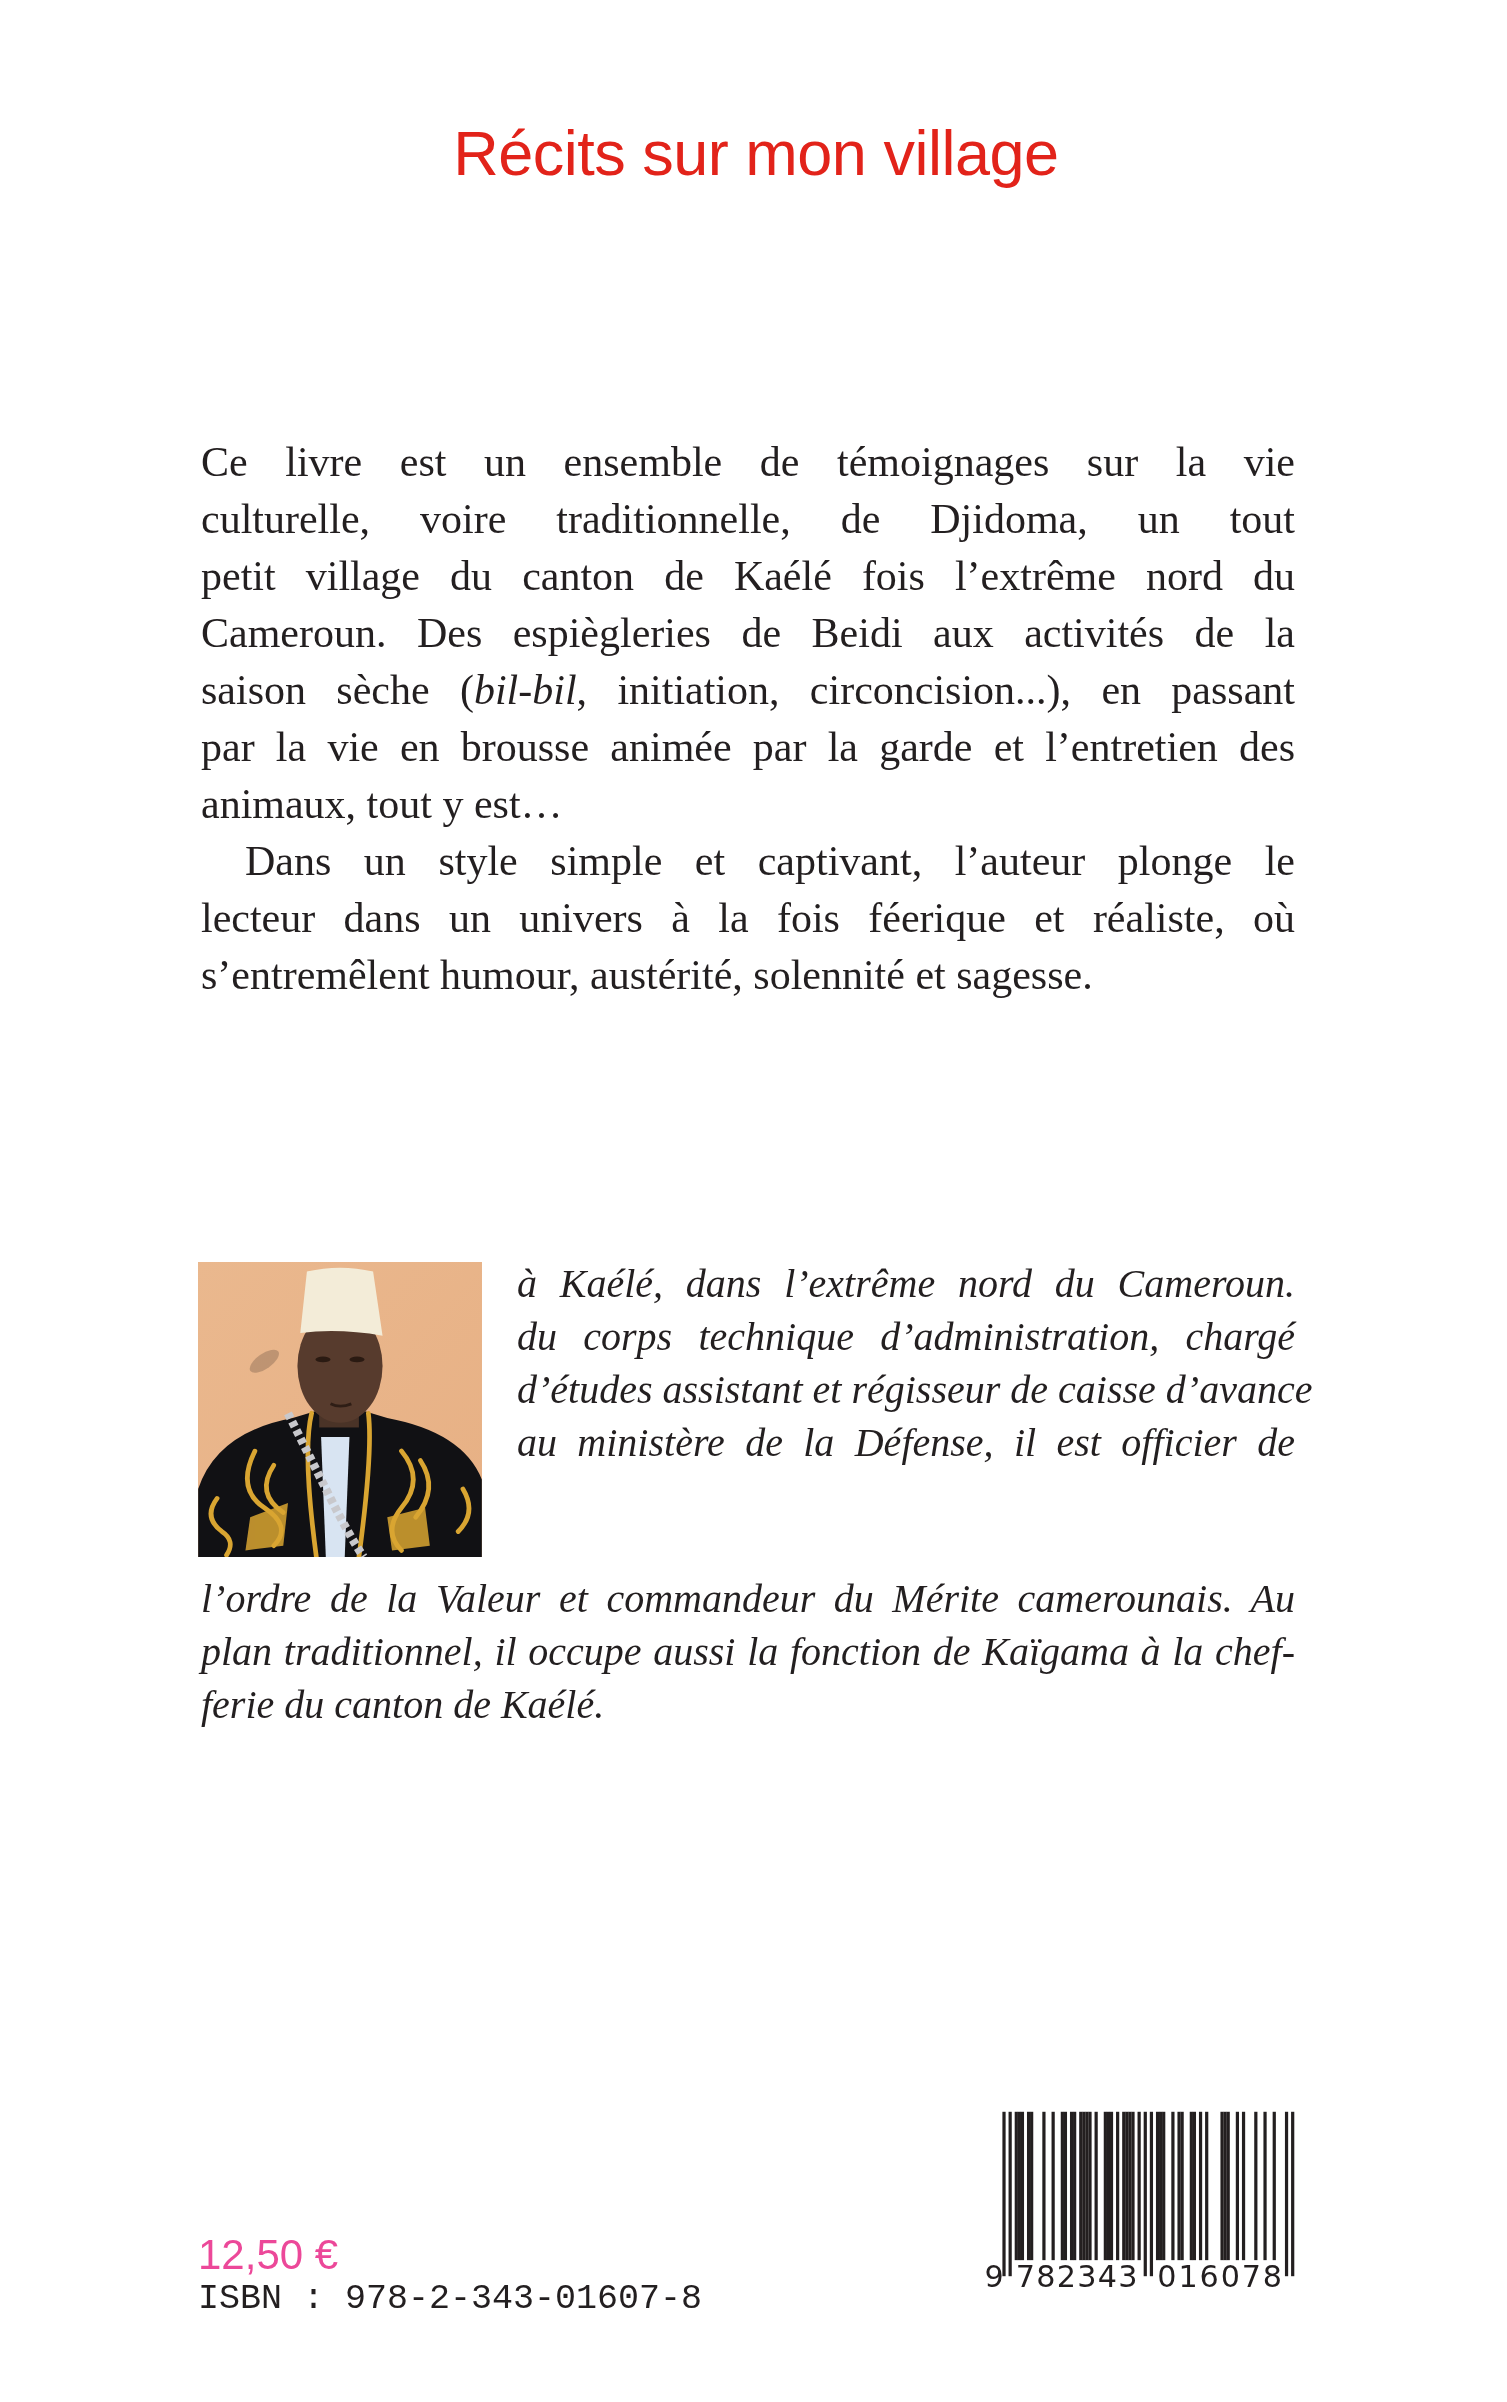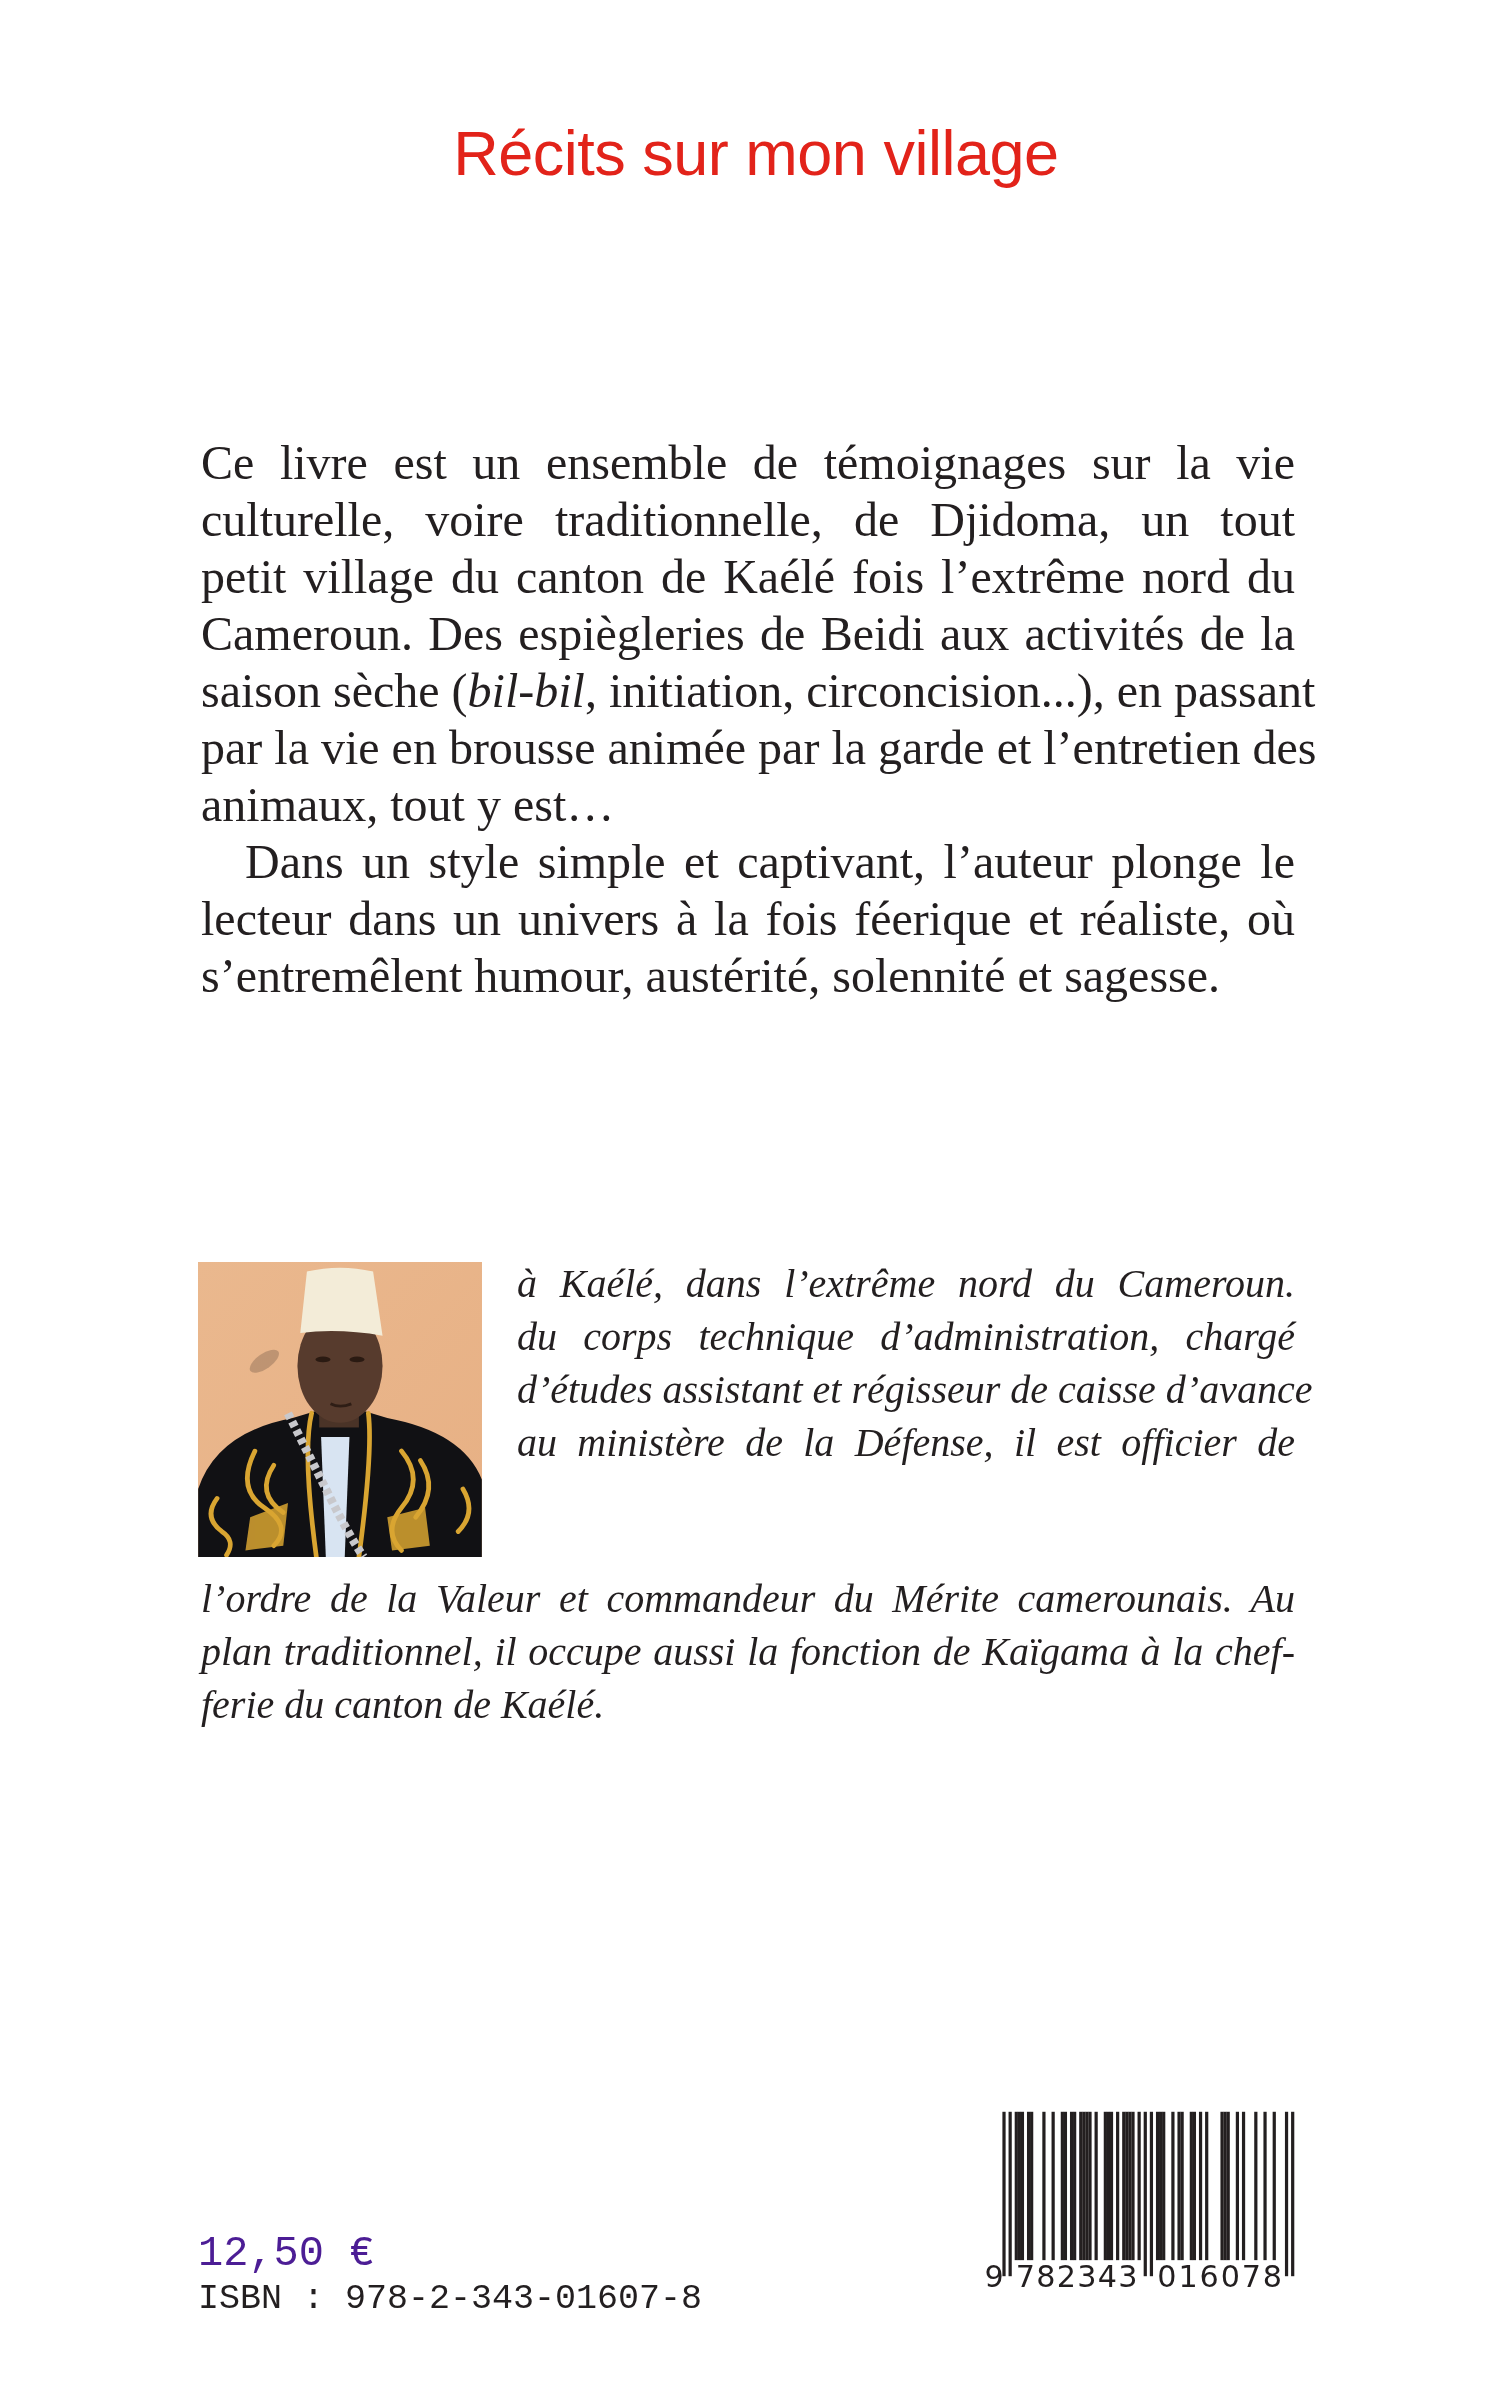"Ce livre est un ensemble" .blurb { font-size: 48px -> 42px }
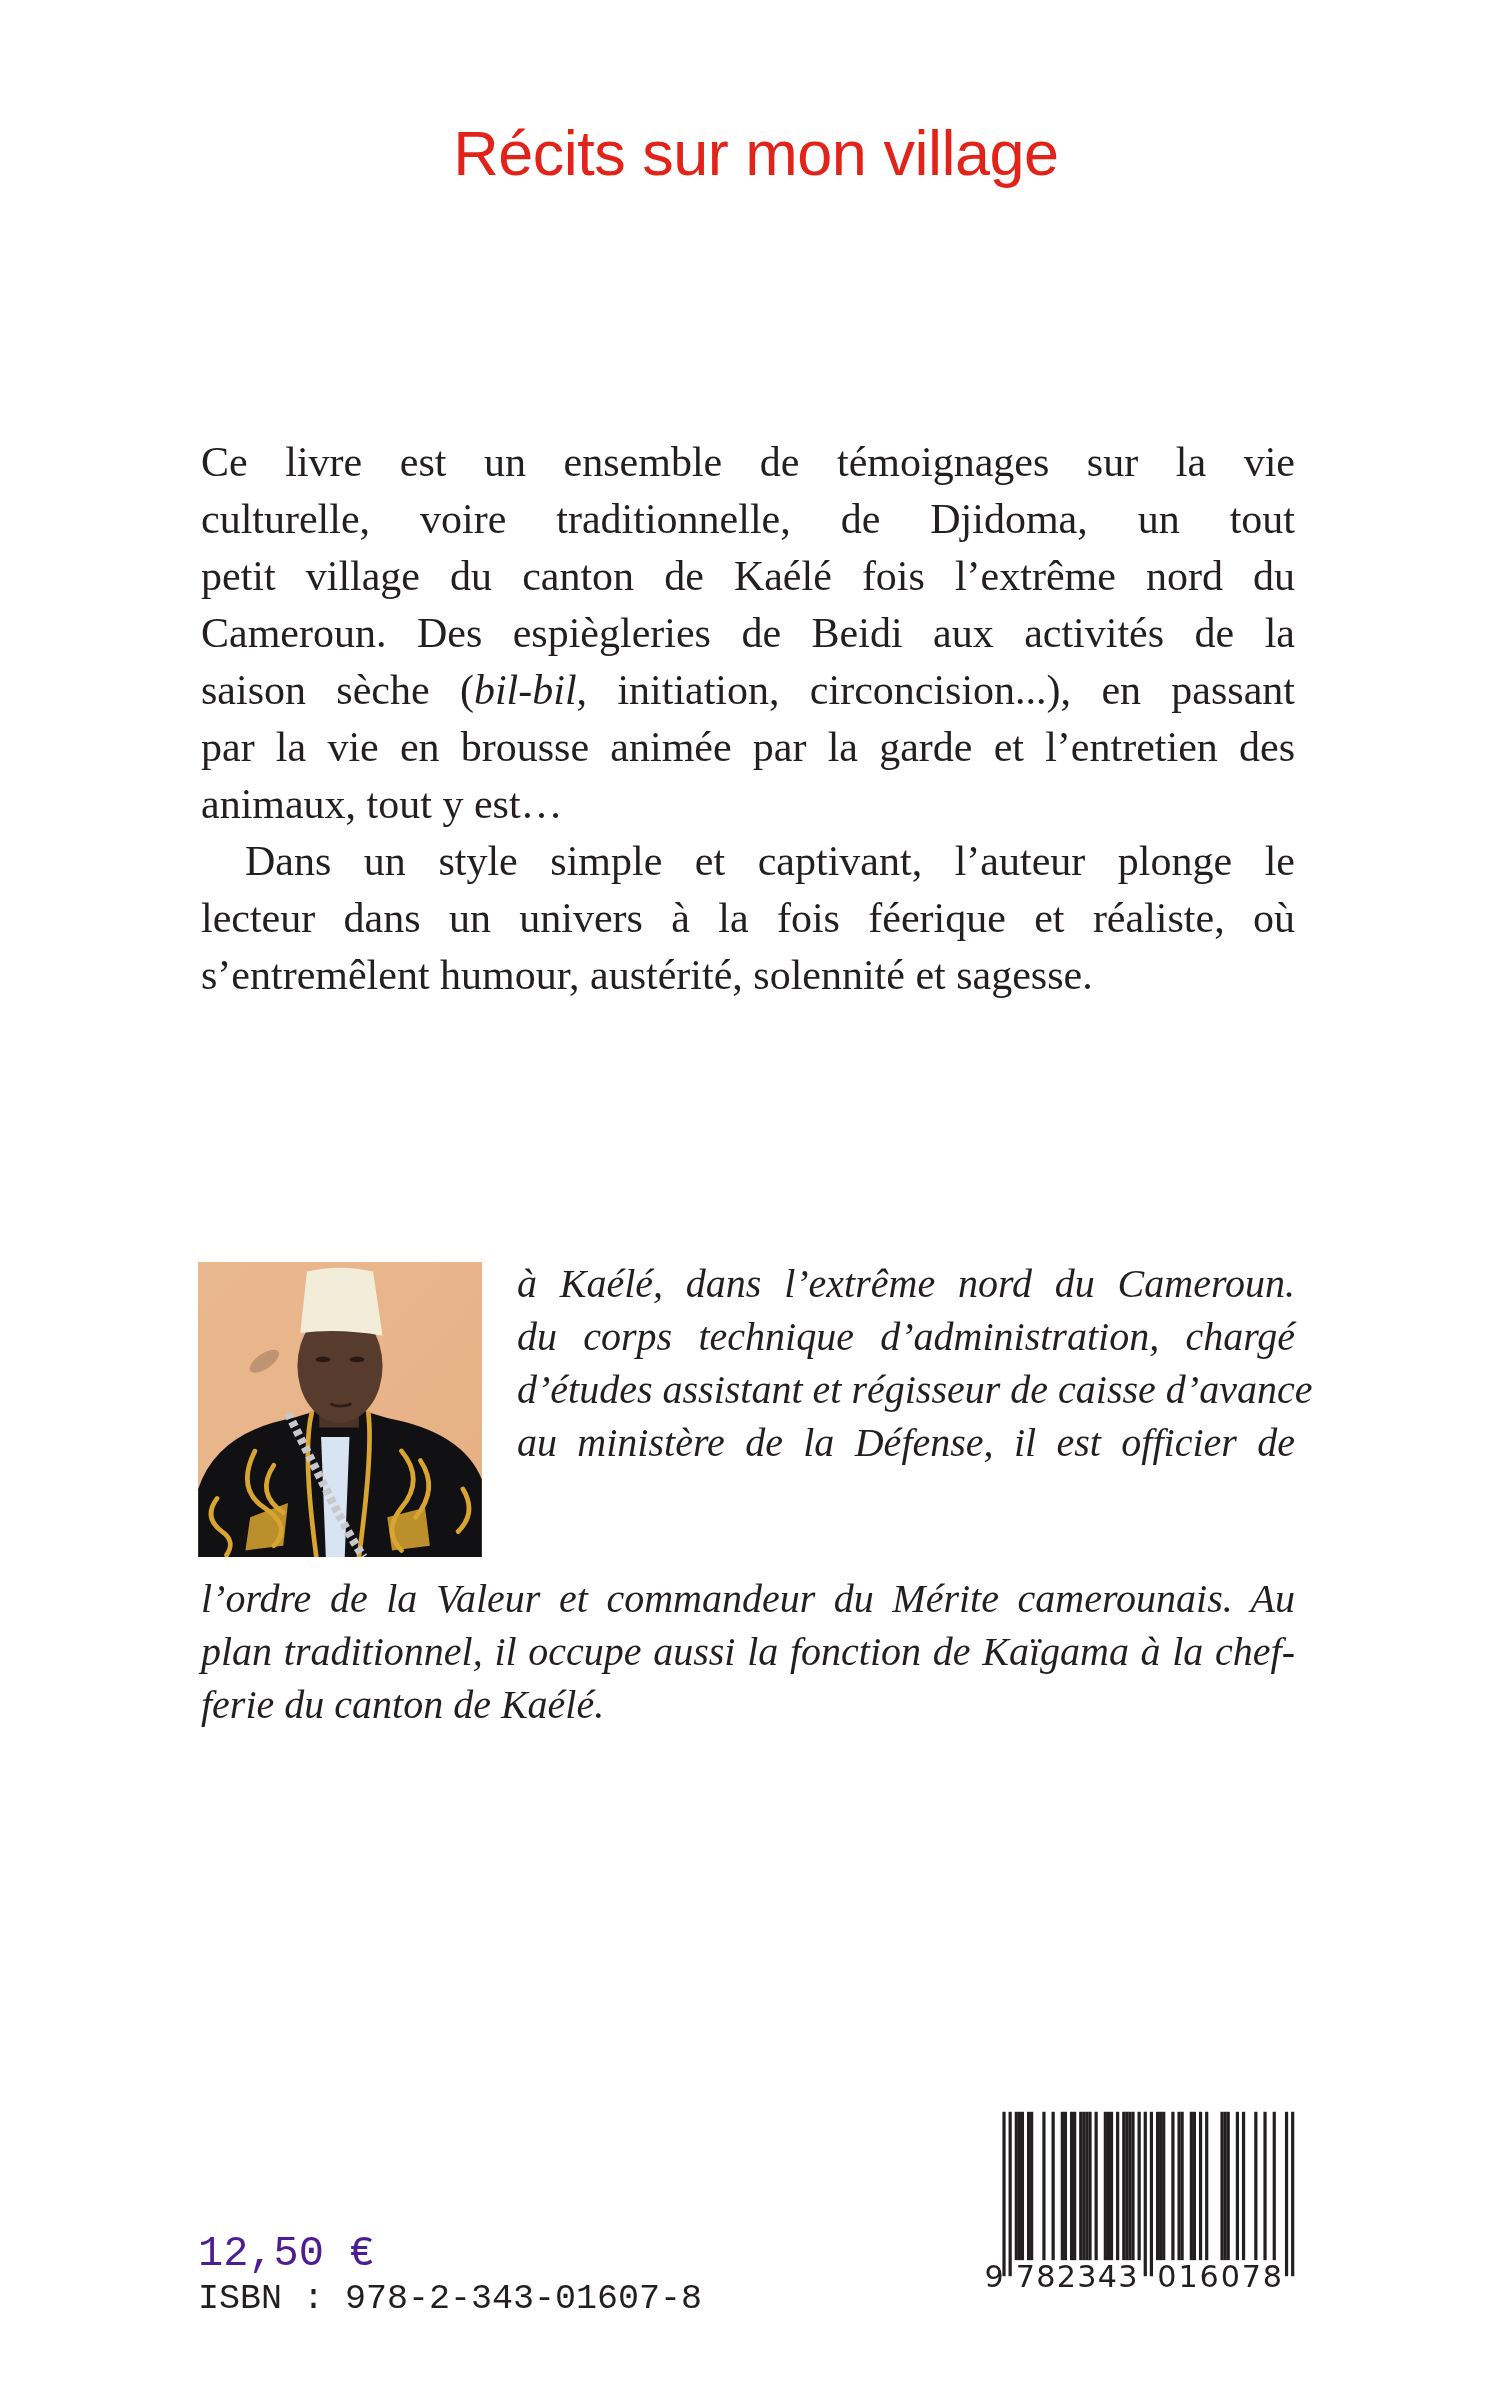"12,50 €" .price { color: #4c1d95 -> #ec4899; font-family: Liberation Mono, monospace -> Liberation Sans, sans-serif }
